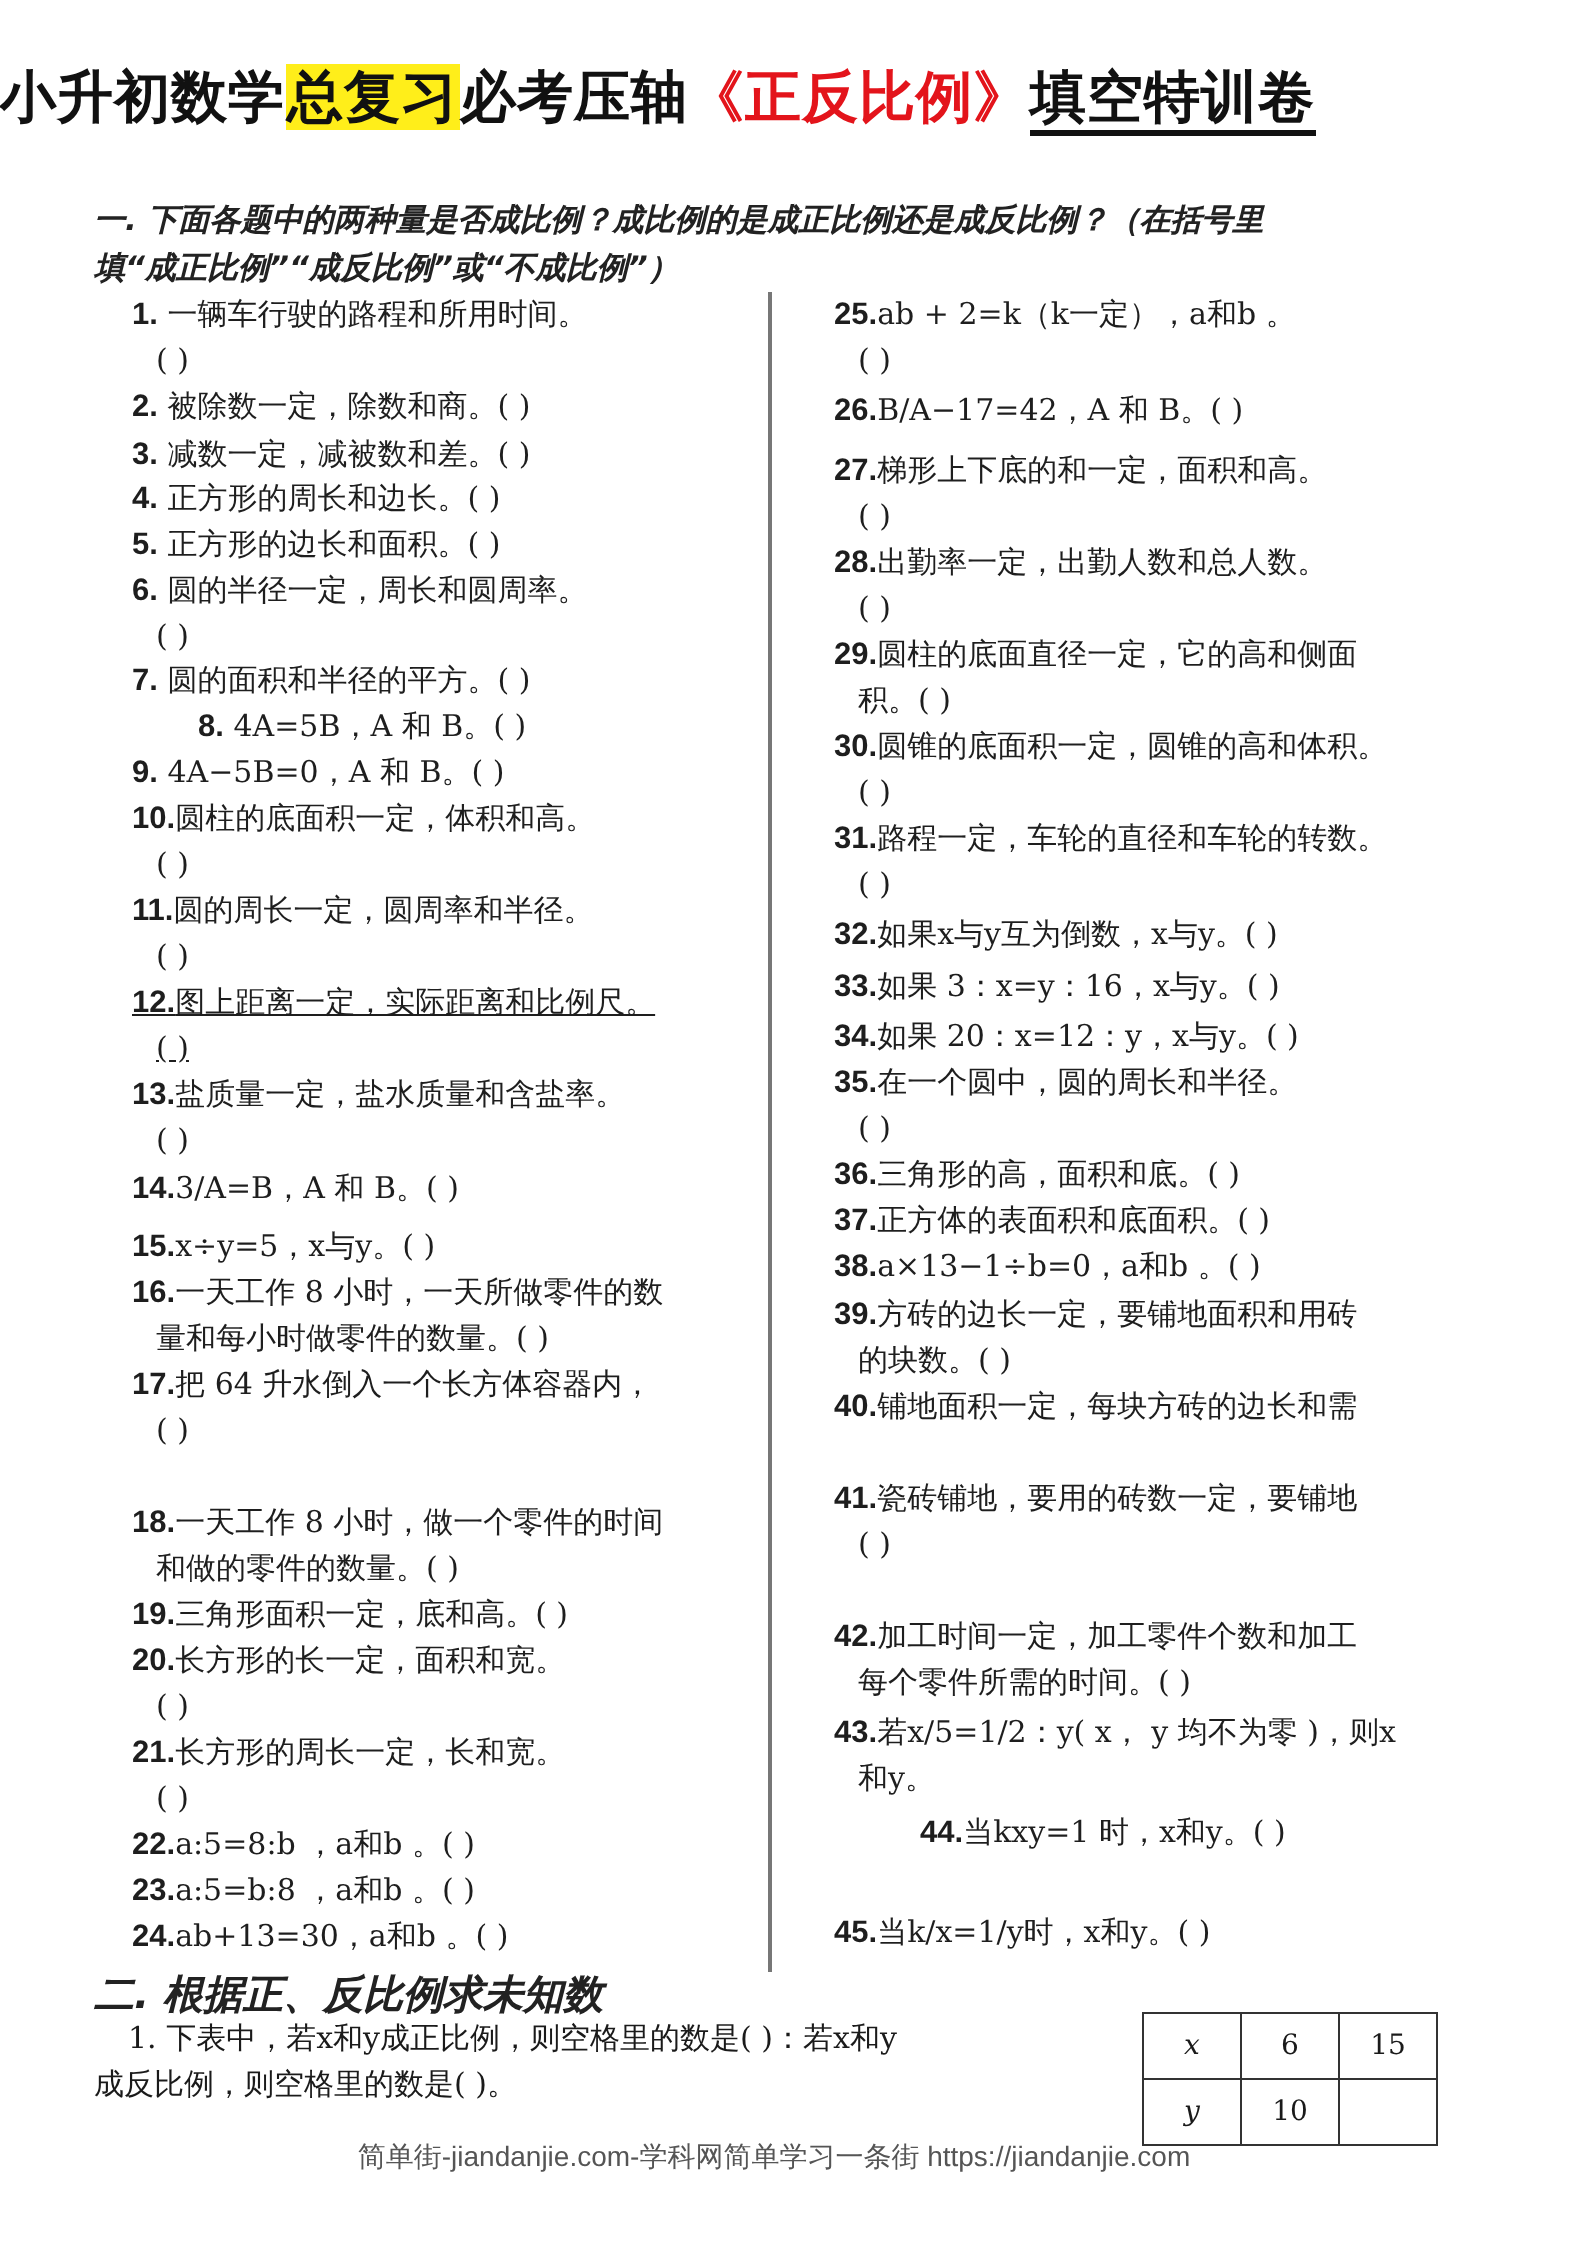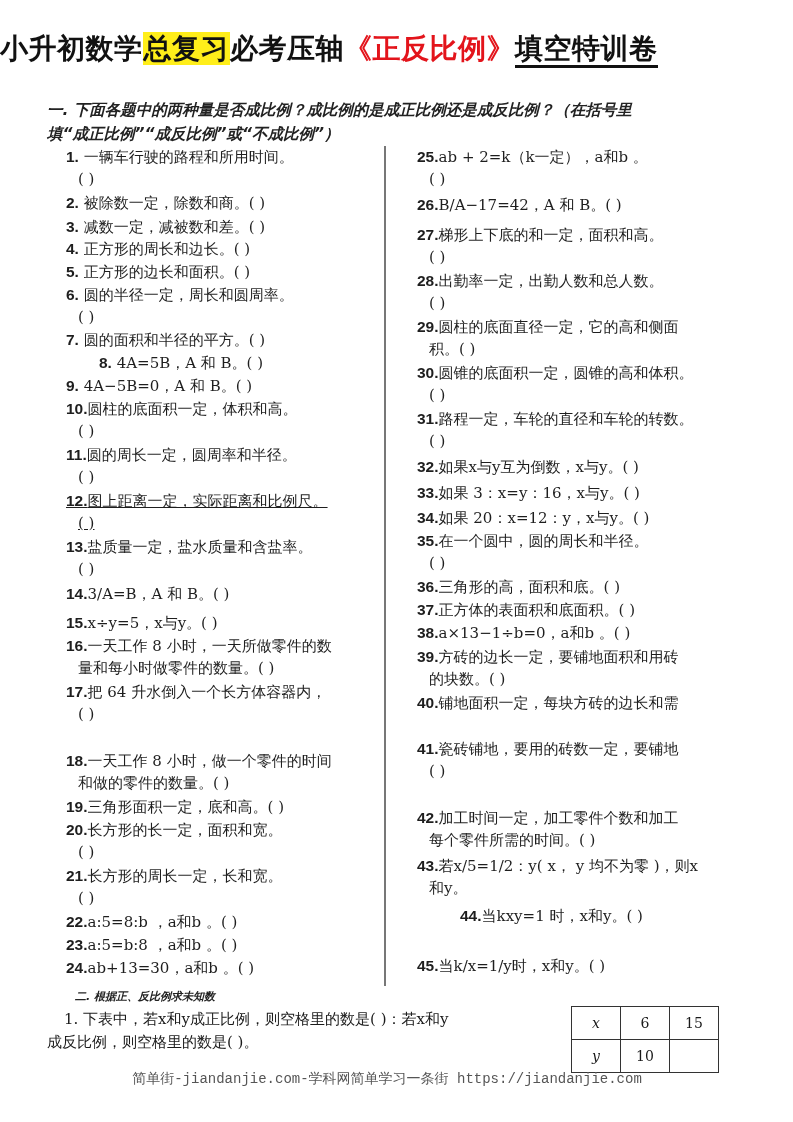"二. 根据正、反比例求未知数" div.sec-head { font-size: 11px -> 20px; margin-left: 28px -> none }
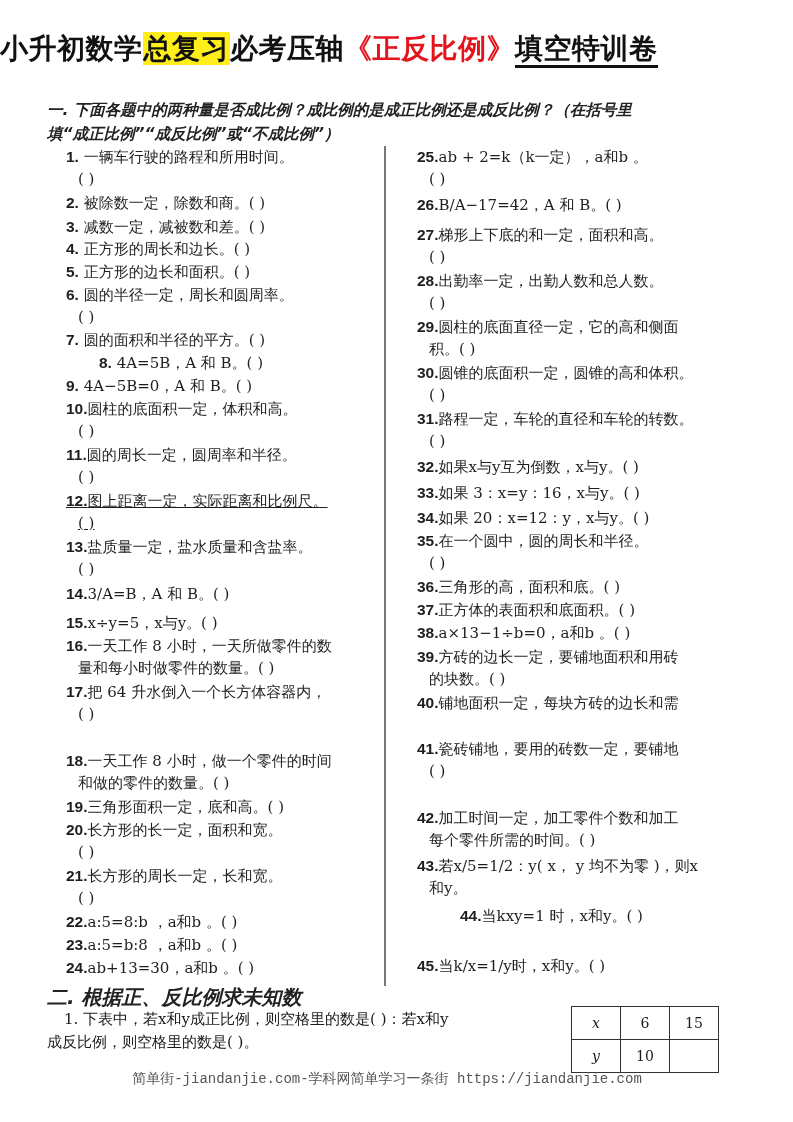"简单街-jiandanjie.com-学科网简单学习一条街" .footer { font-family: Liberation Mono, monospace -> Liberation Sans, sans-serif }
